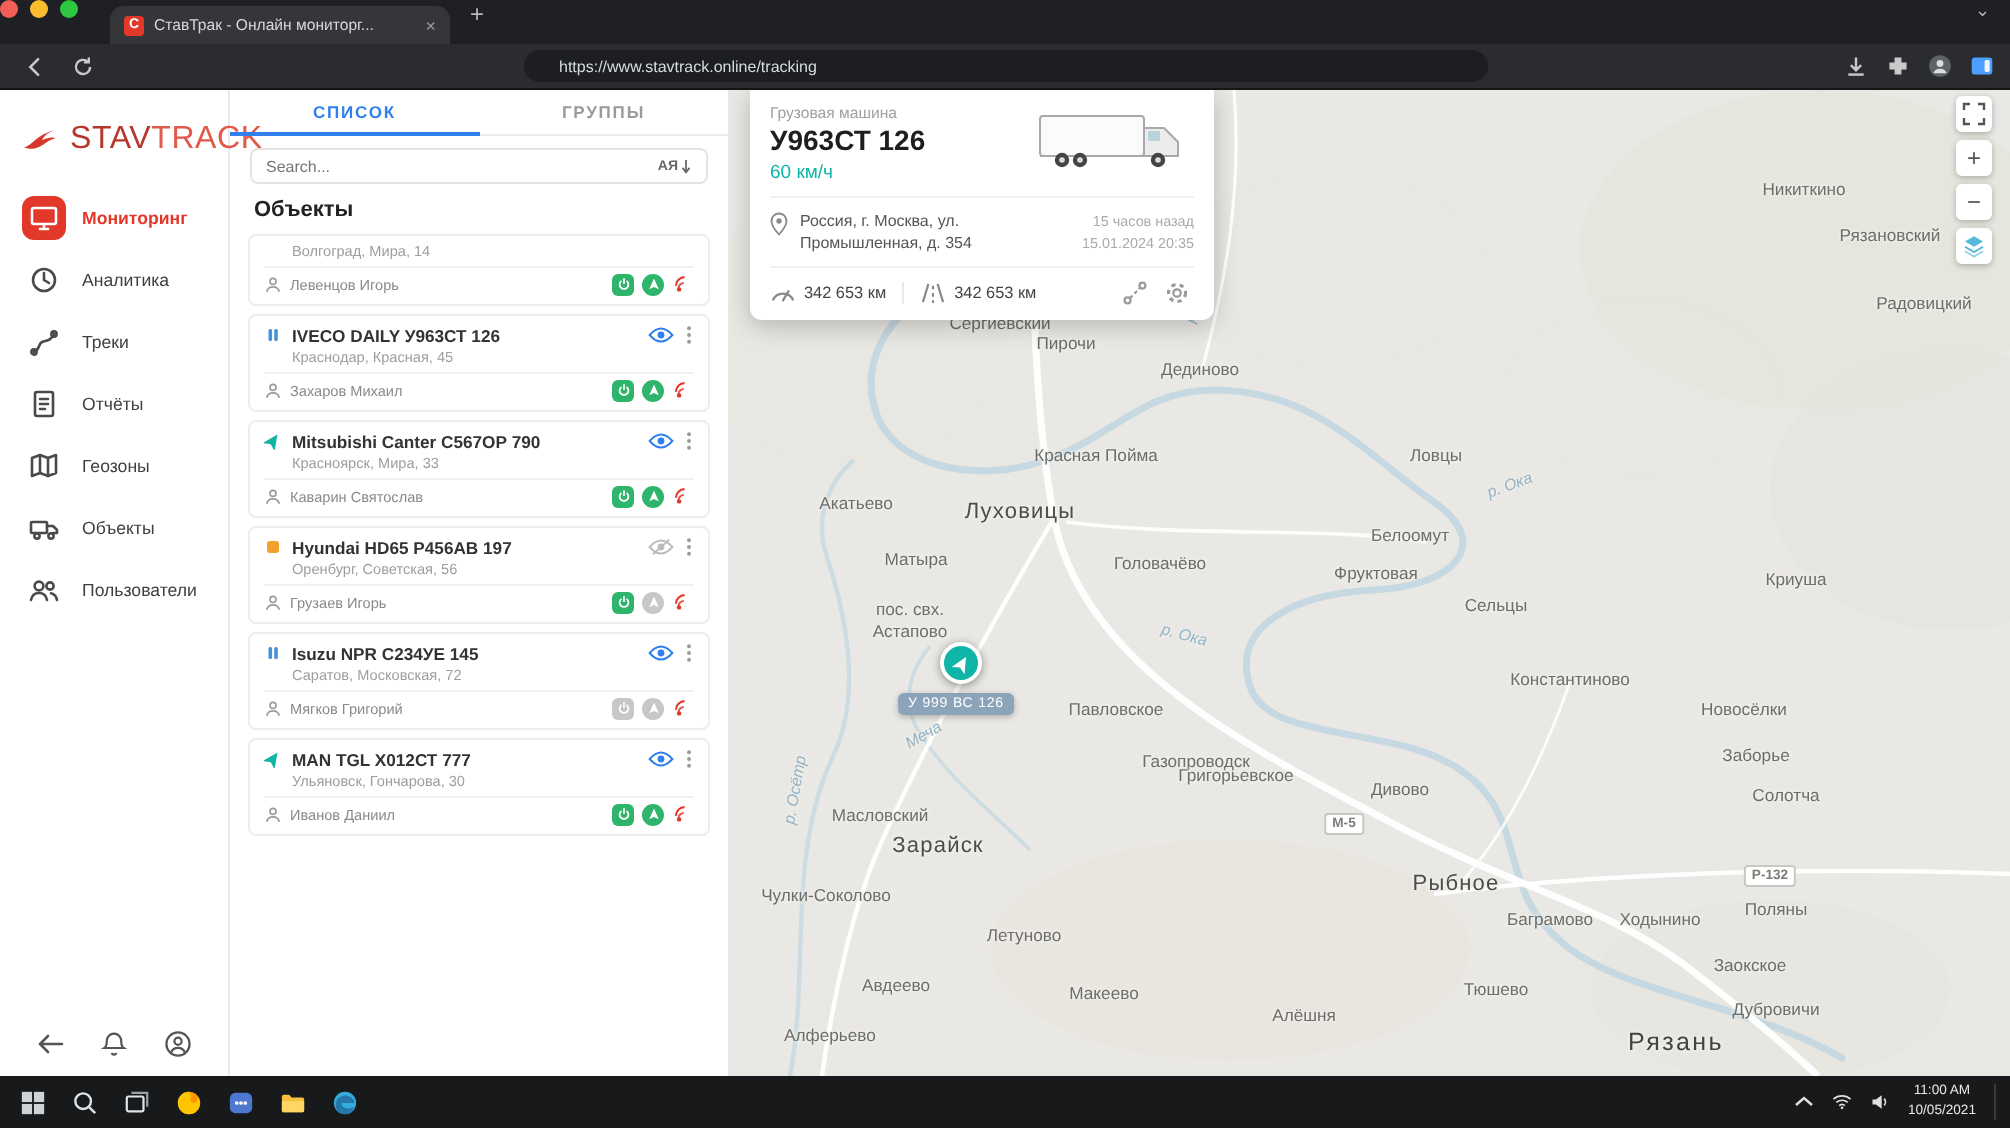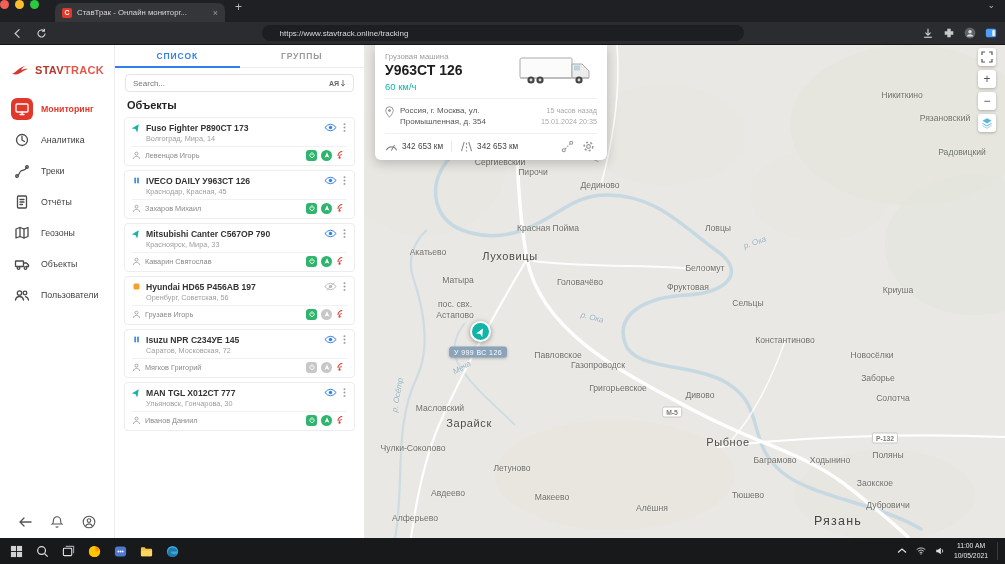"STAVTRACK" .logo-tx { font-size: 11px -> 16px; font-weight: 700 -> 400 }
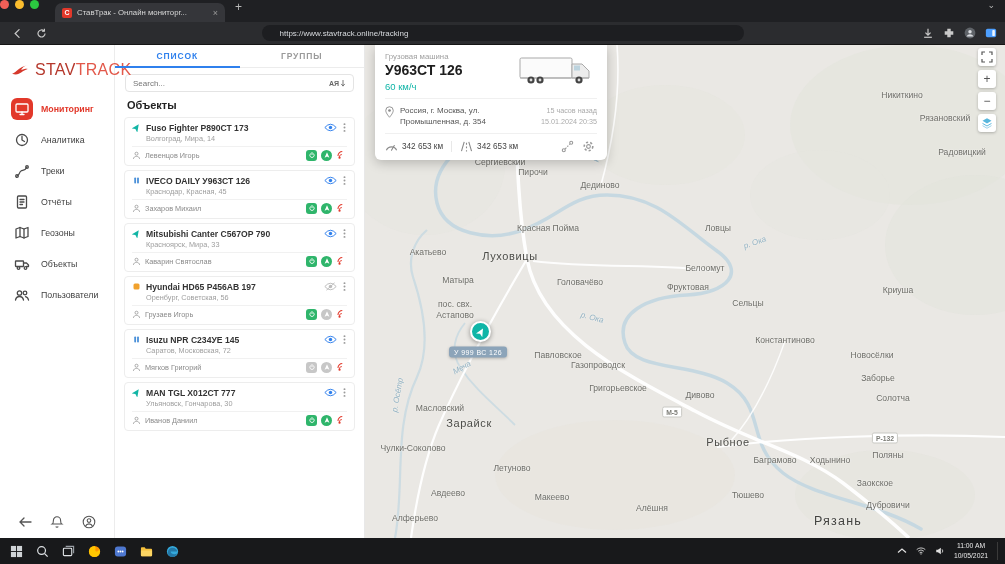"Fuso Fighter Р890СТ 173" div.vrow1 { html: <div> <span> <svg> <path></path> </svg> </span> <span>Fuso Fighter Р890СТ 173</span> <span> <svg> <path></path> <circle></circle> </svg> </span> <span> <svg> <circle></circle> <circle></circle> <circle></circle> </svg> </span> </div> -> none }
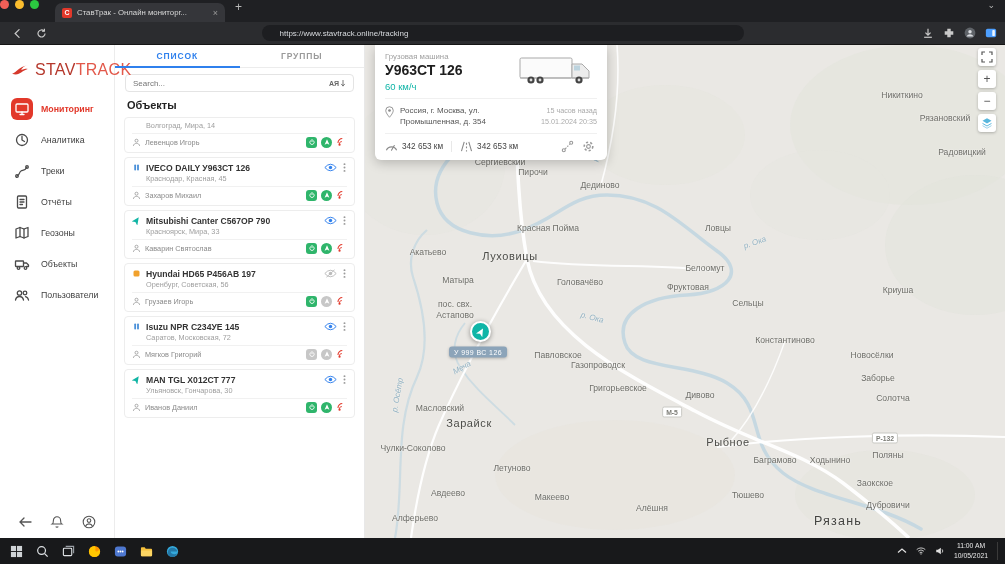"Газопроводск" span.lbl { top: 320px -> 336px }
